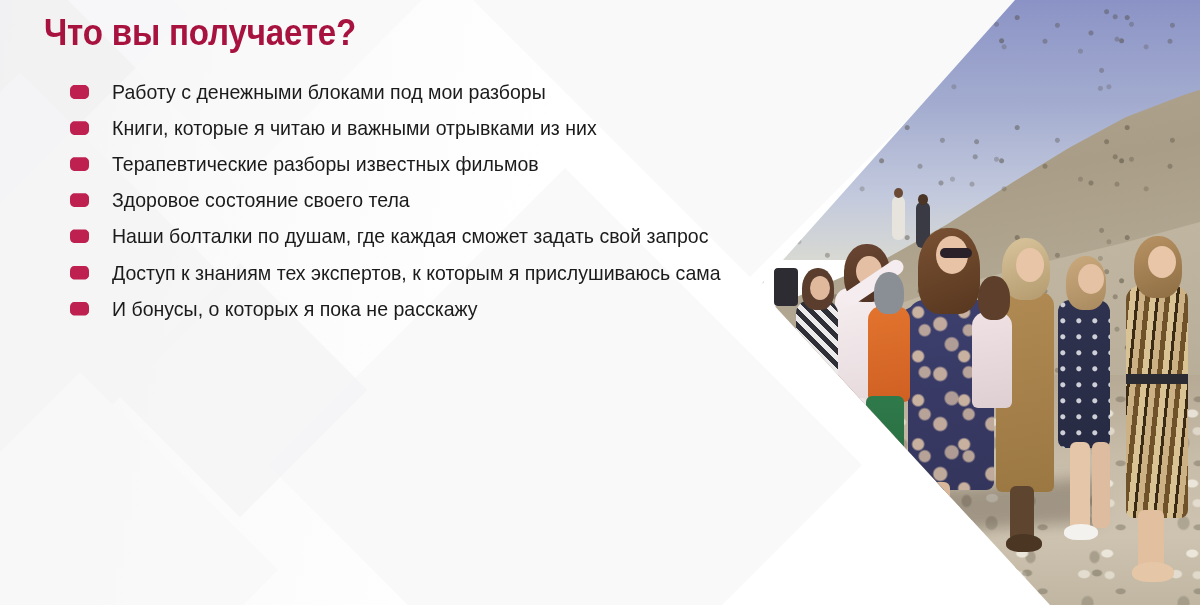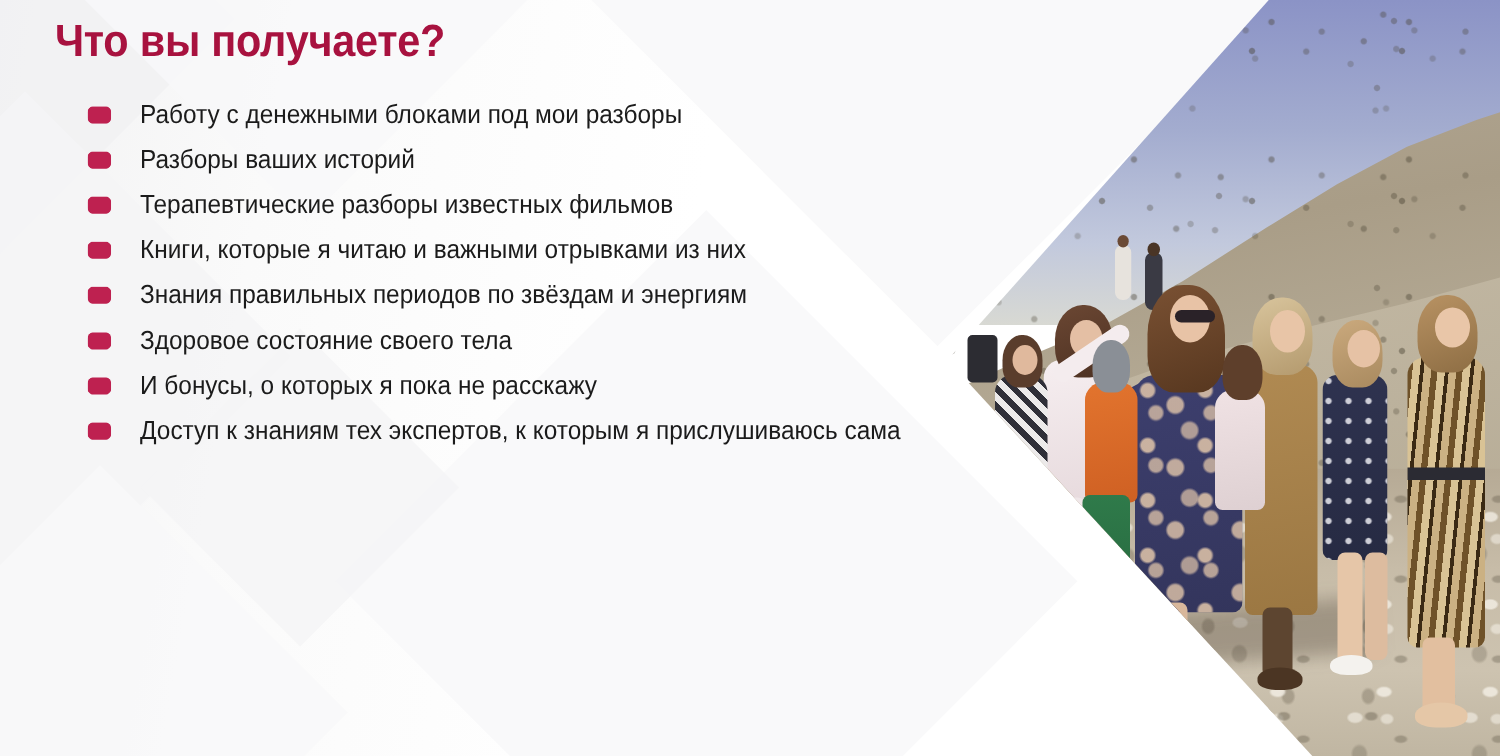"Разборы ваших историй" li { html: <li> <span></span> <span>Разборы ваших историй</span> </li> -> none }
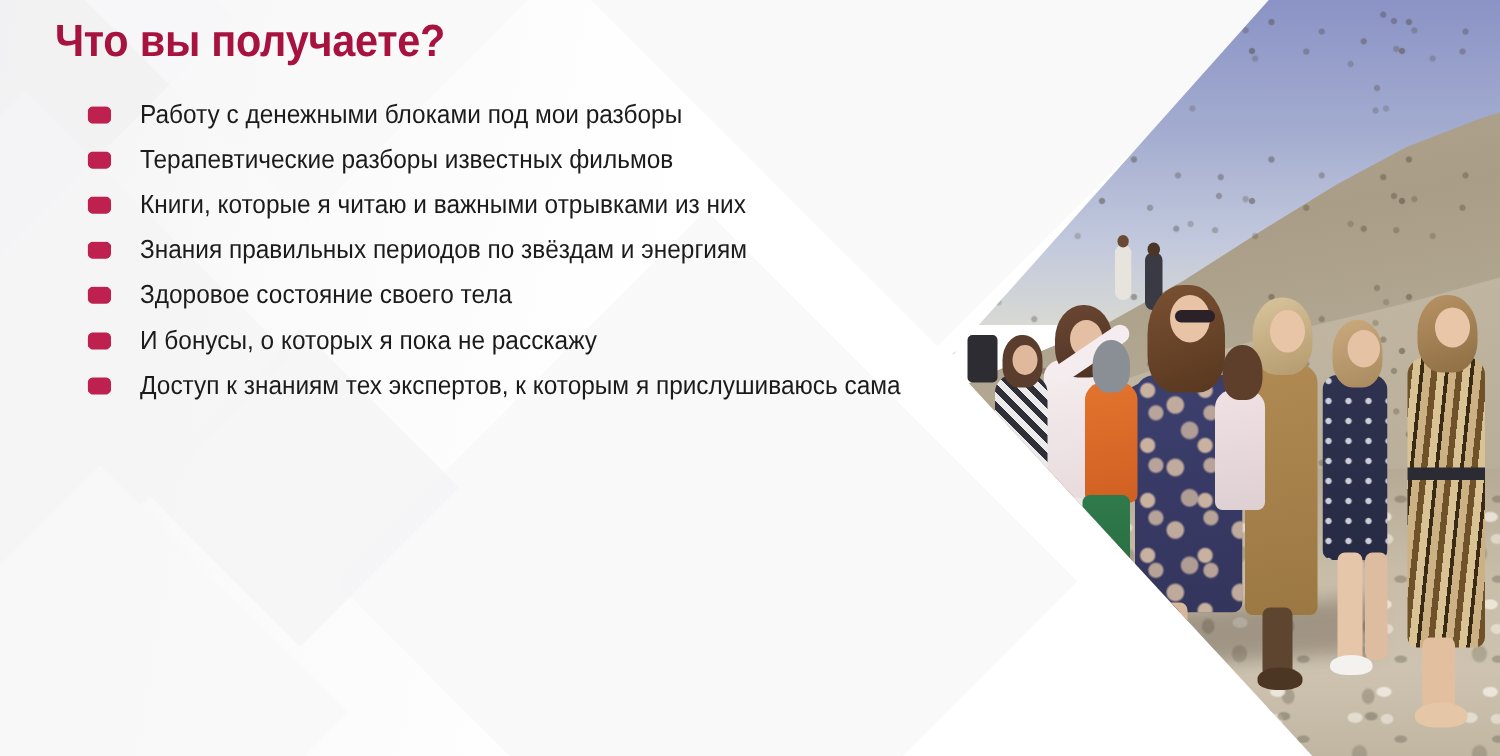"Терапевтические разборы известных" li { order: before "Книги, которые я читаю и" -> after "Книги, которые я читаю и" }
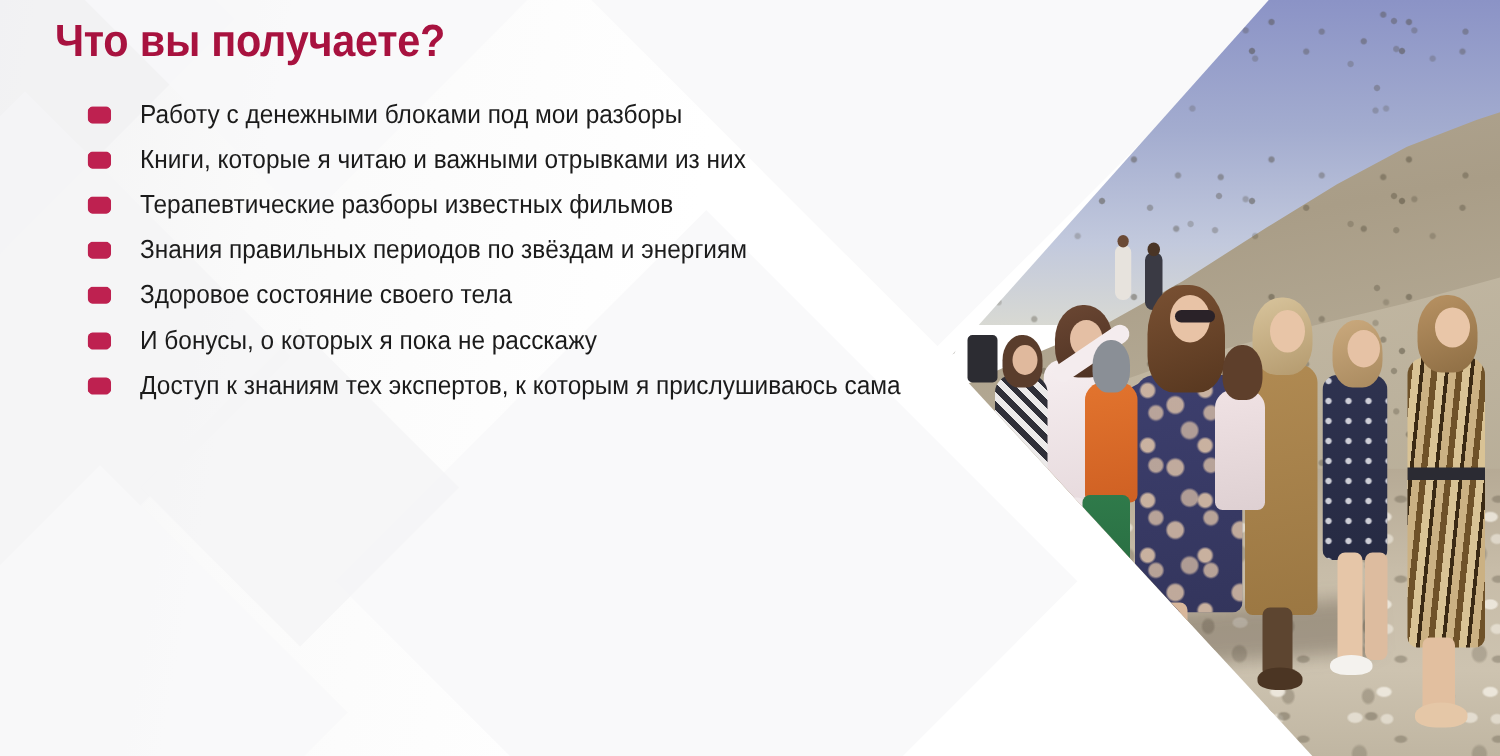"Знания правильных периодов по звёздам" li { html: <li> <span></span> <span>Знания правильных периодов по звёздам и энергиям</span> </li> -> none }
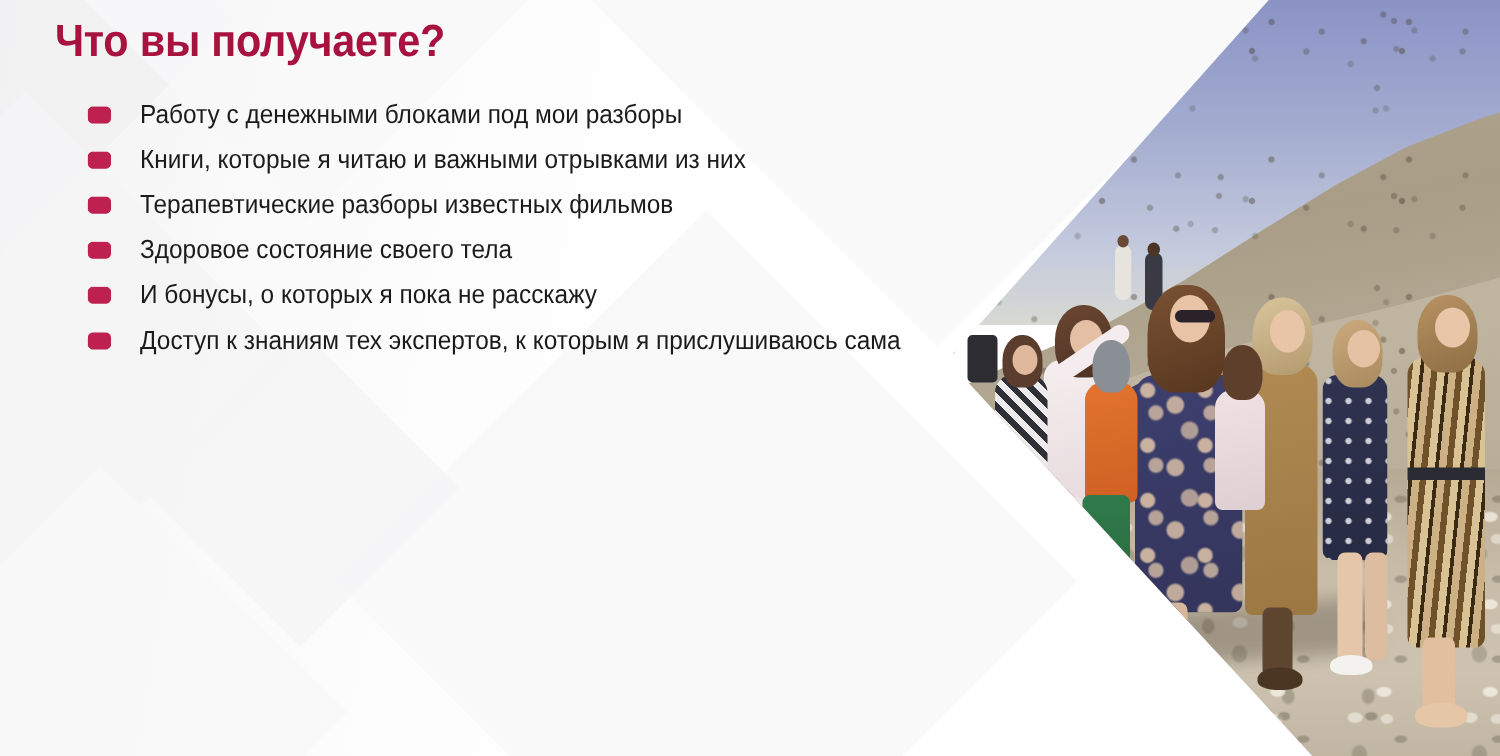"Наши болталки по душам, где" li { html: none -> <li> <span></span> <span>Наши болталки по душам, где каждая сможет задать свой запрос</span> </li> }
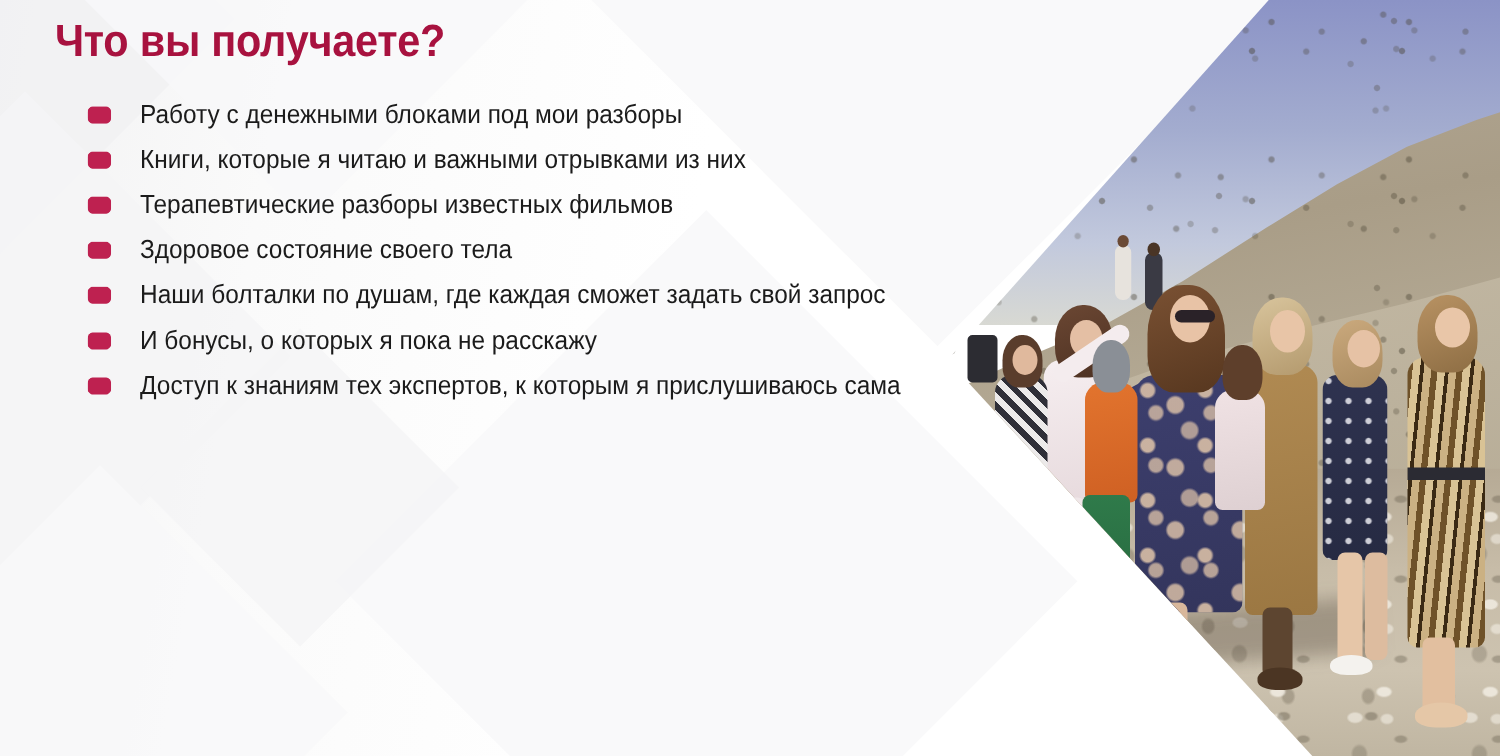"И бонусы, о которых я" li { order: before "Доступ к знаниям тех экспертов," -> after "Доступ к знаниям тех экспертов," }
